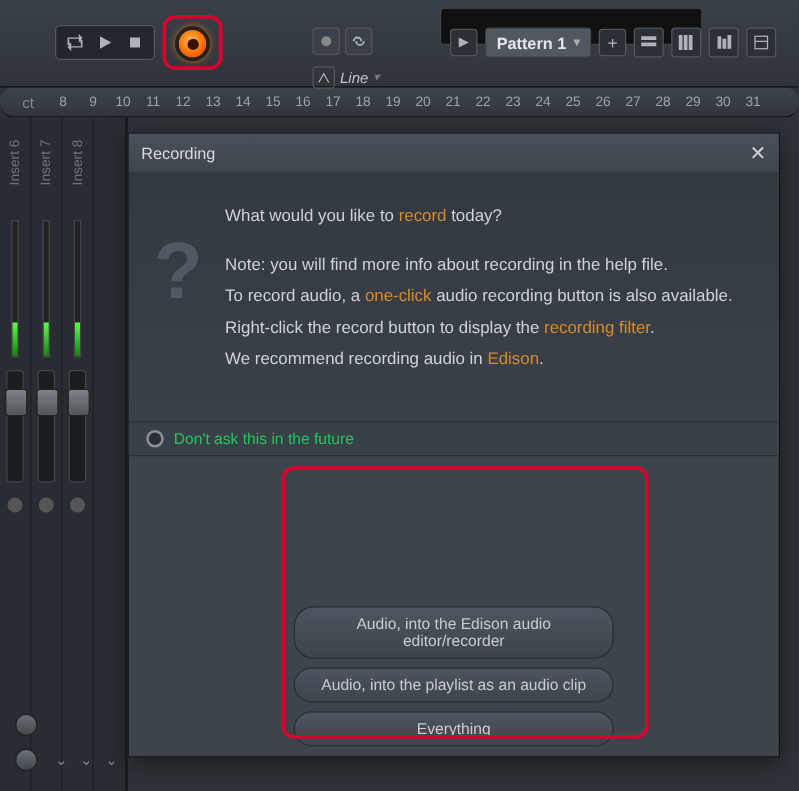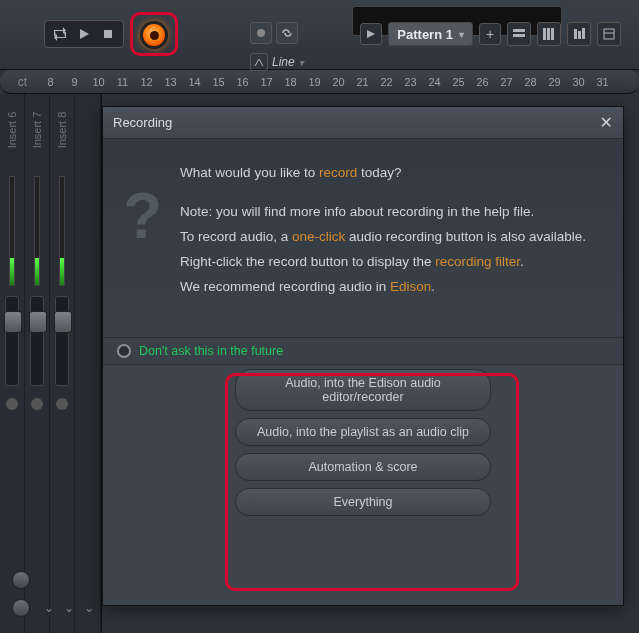"Audio, into the Edison audio" .option-area { align-items: flex-start -> flex-end }
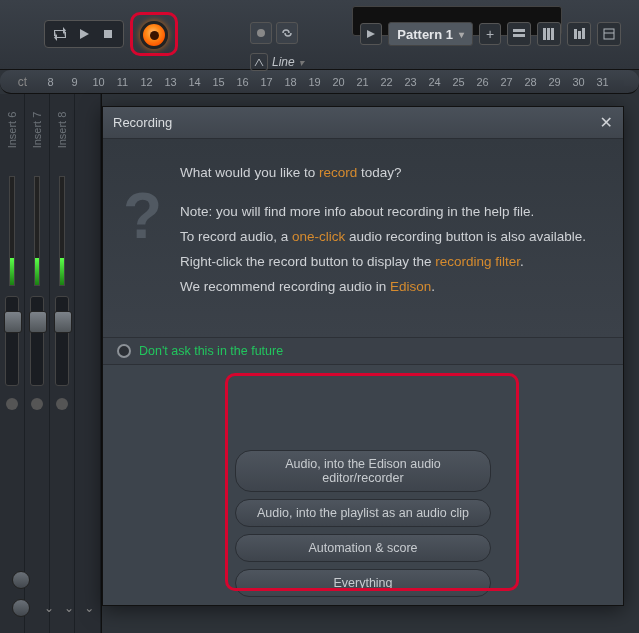"Automation & score" div.opt-btn { html: <div>Automation &amp; score</div> -> none }
